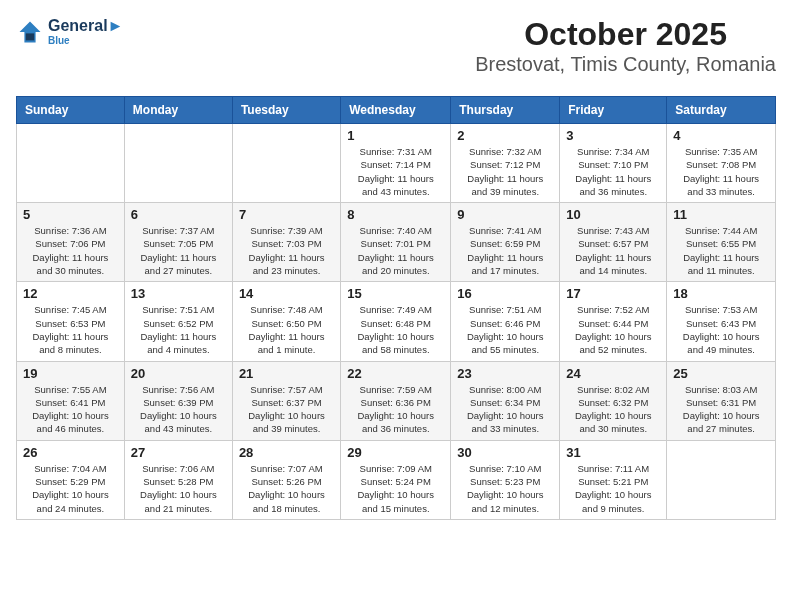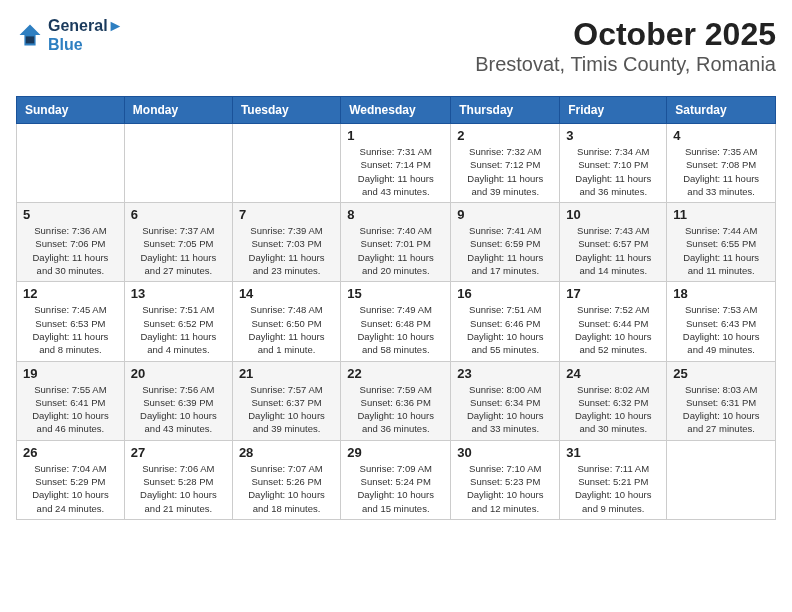"Blue" div { font-size: 16px -> 10px }
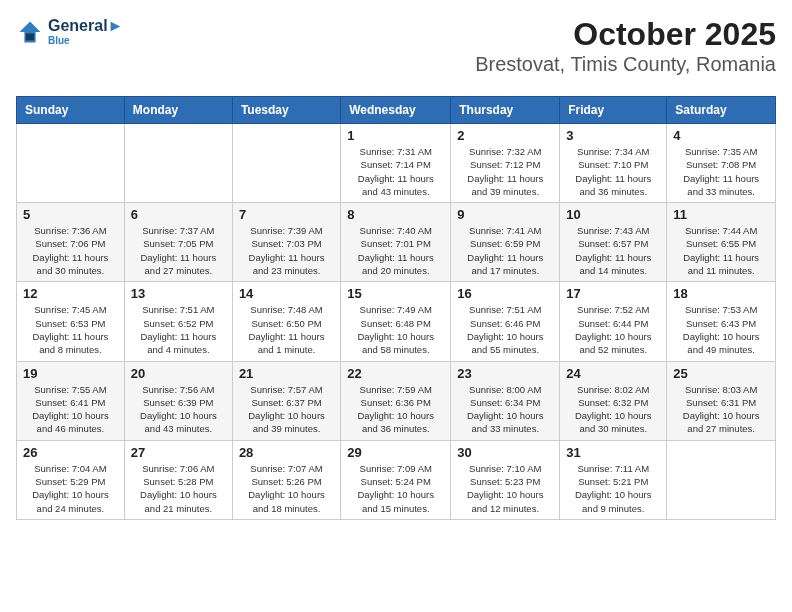"October 2025" .title-area { text-align: right -> center }
